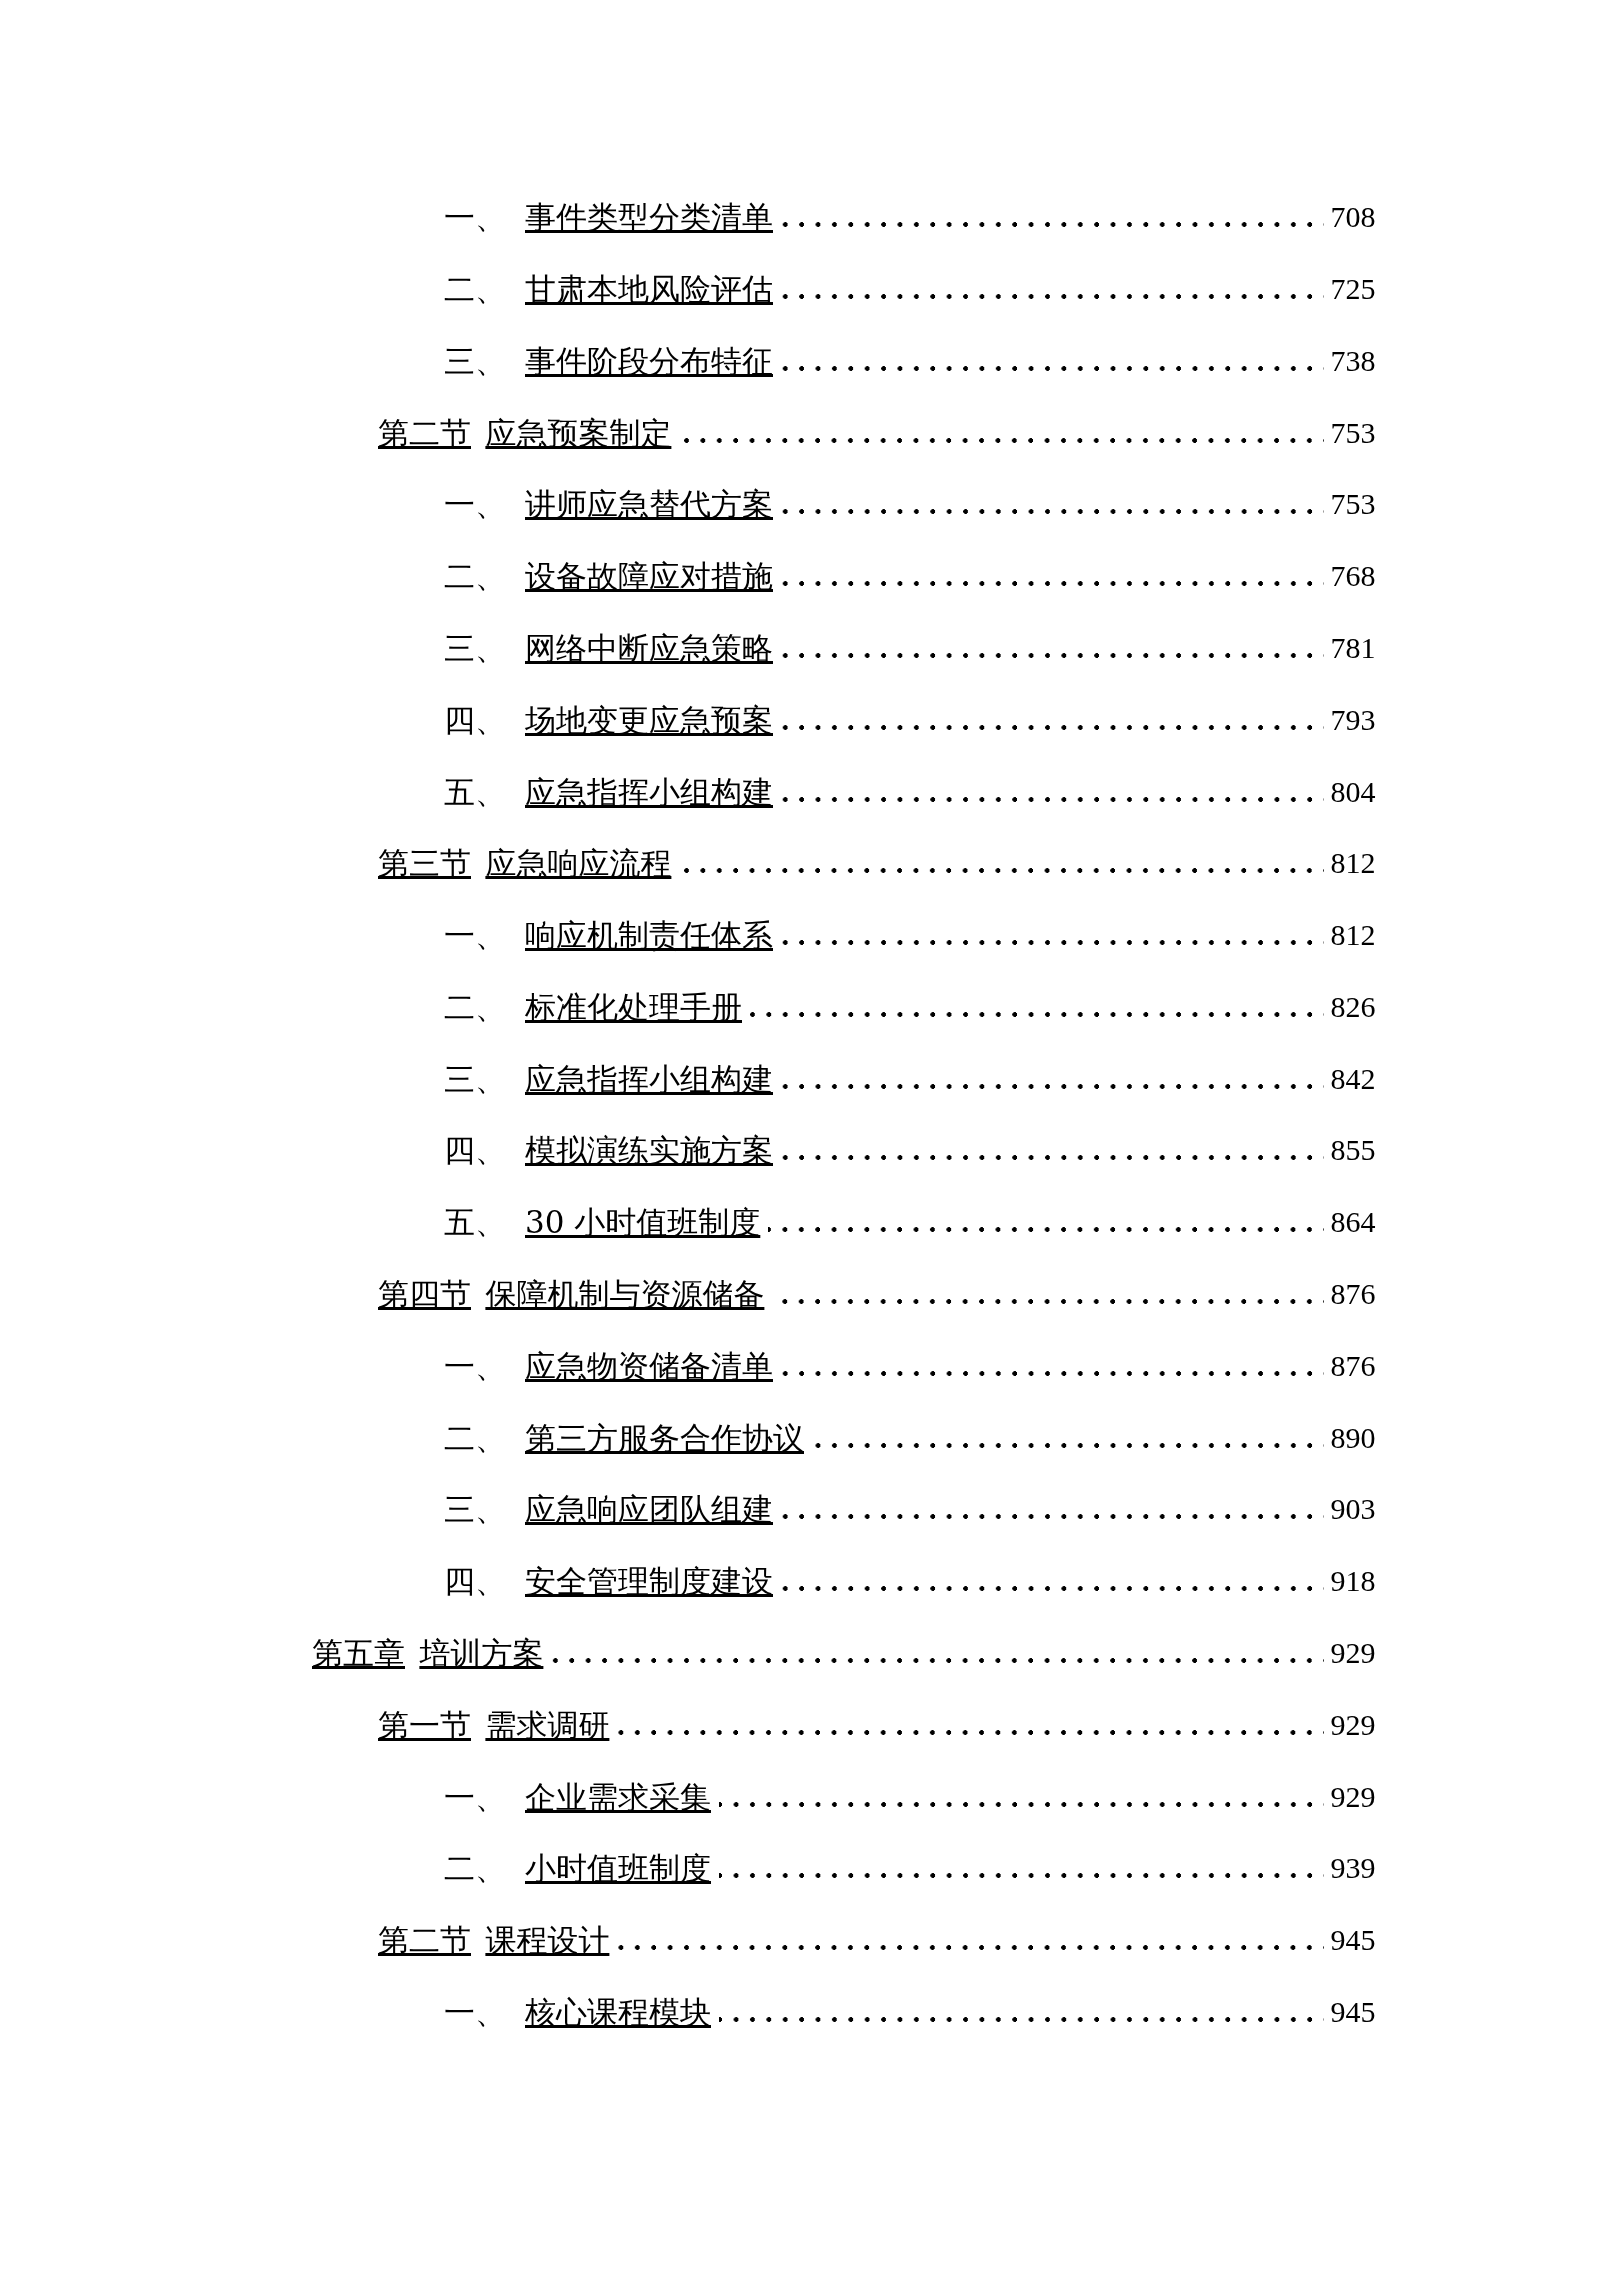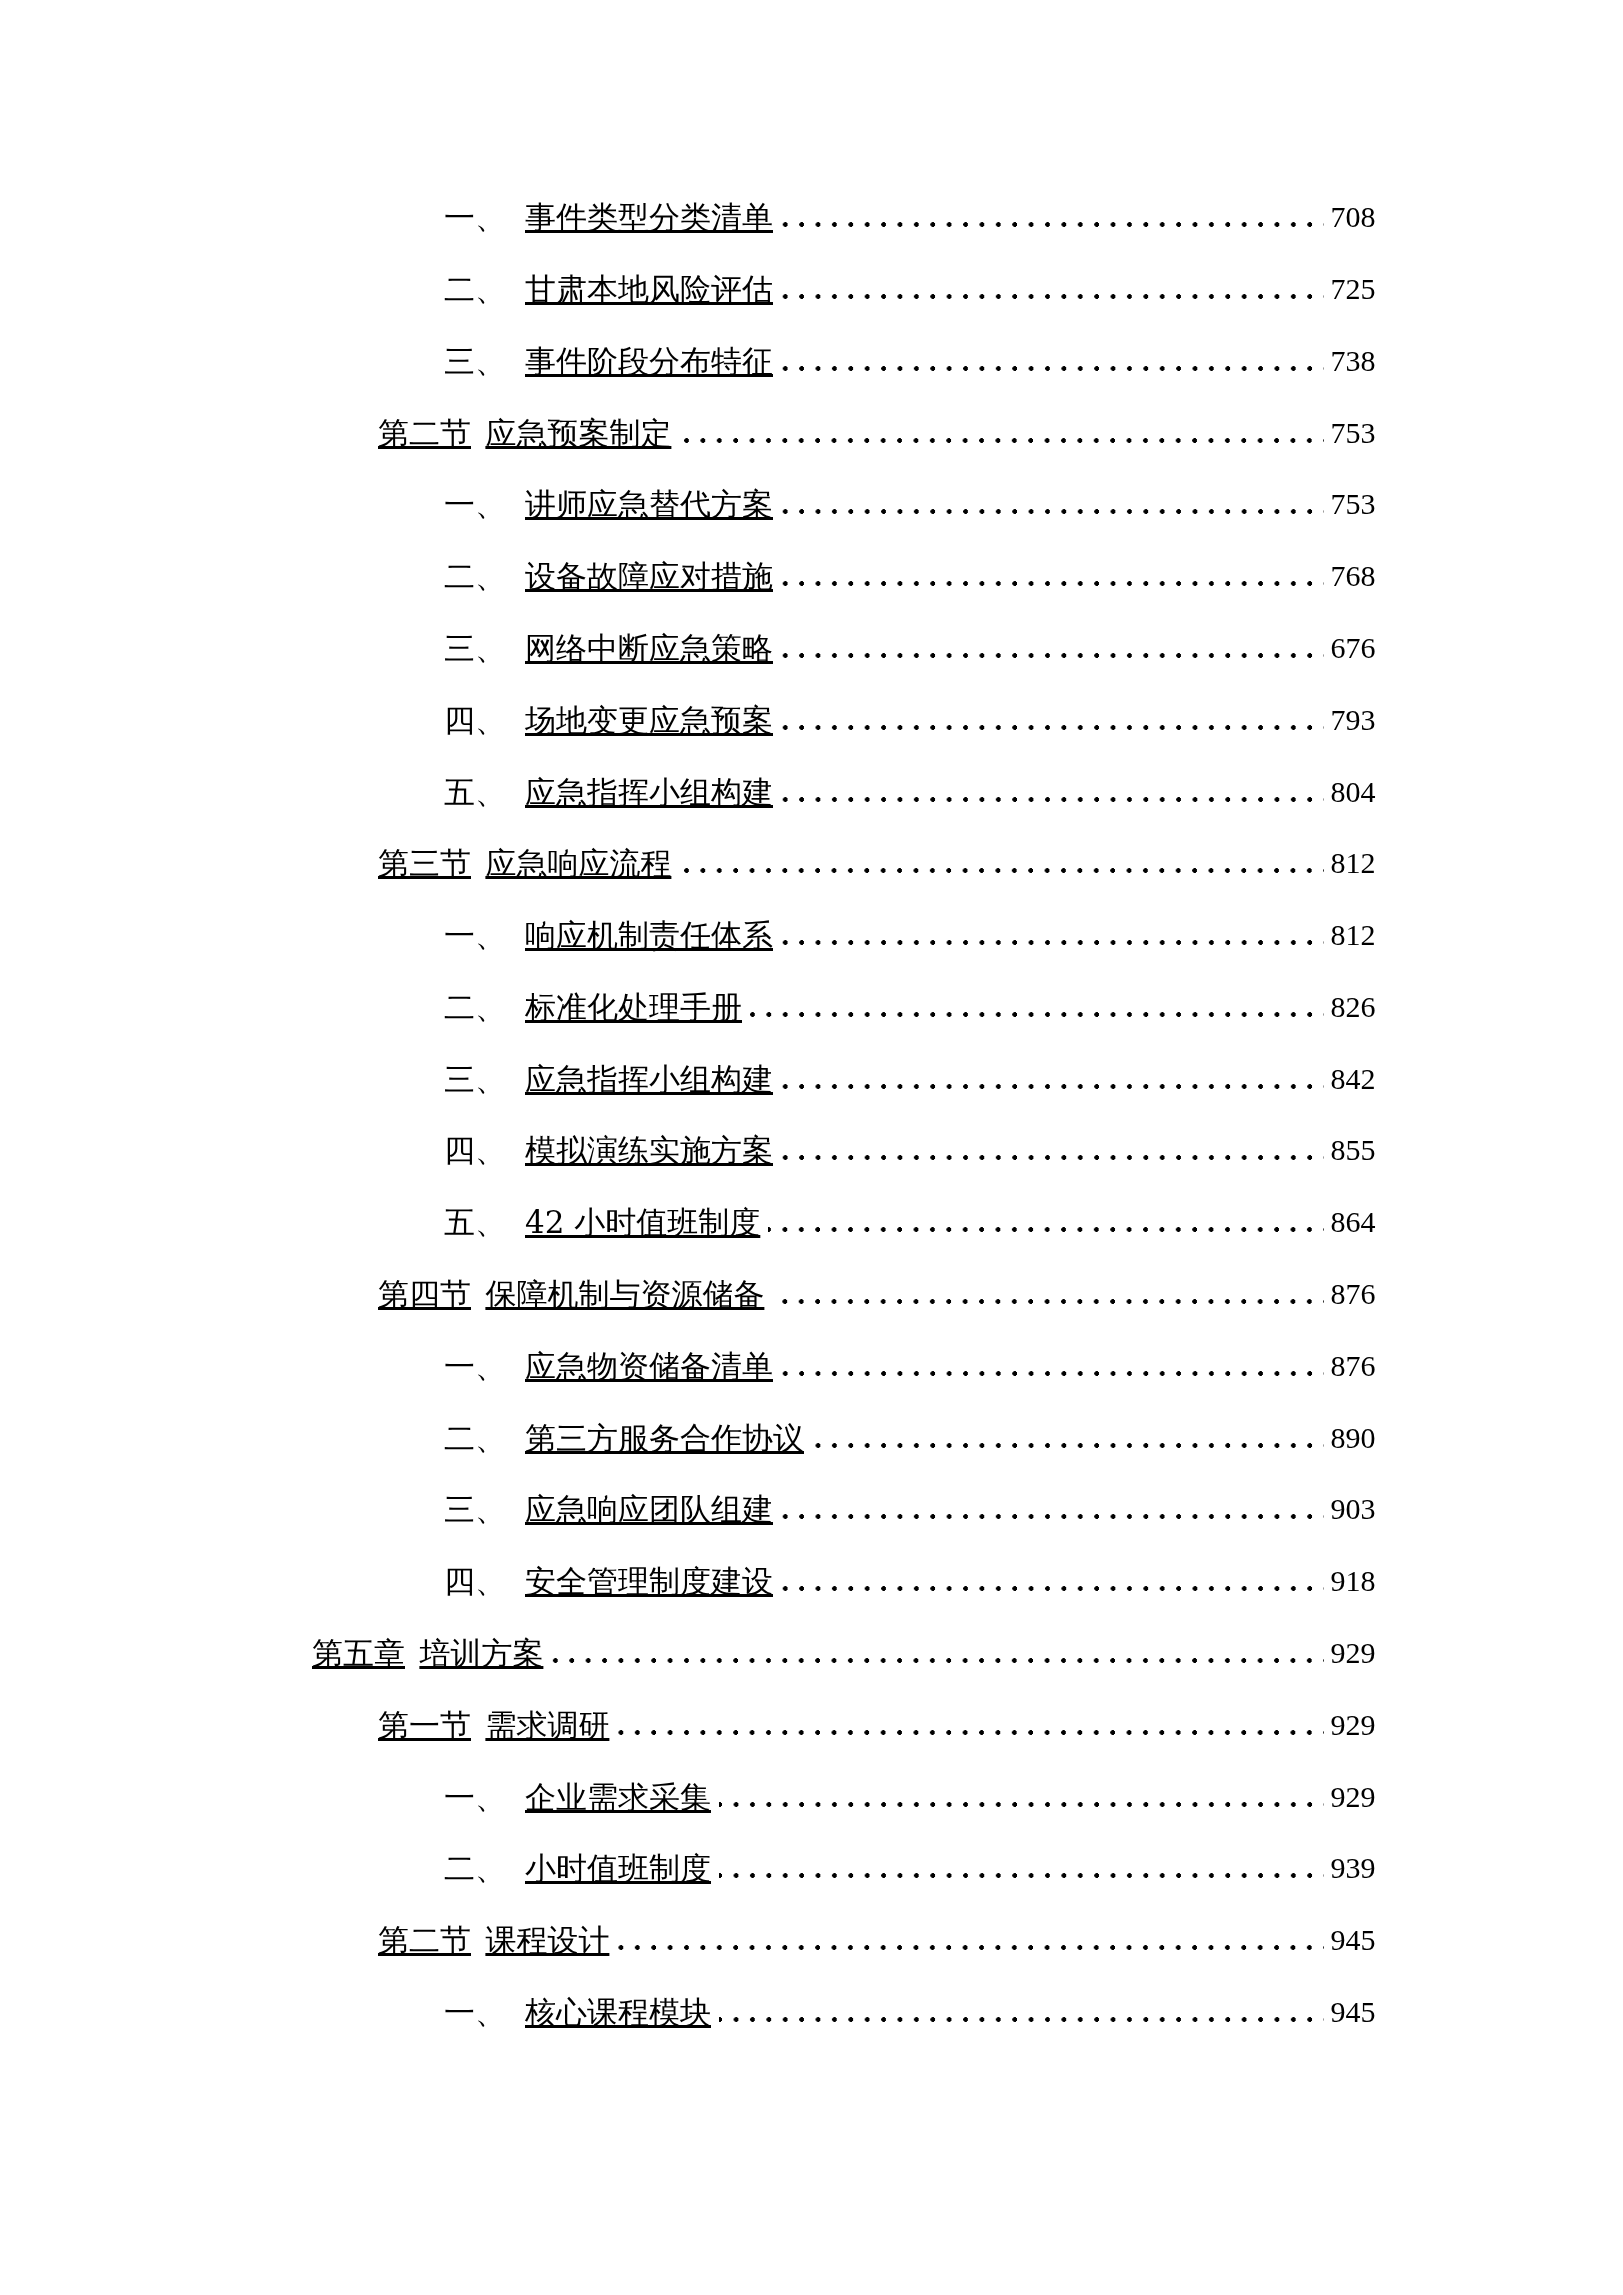"676" span.page { text: 676 -> 781 }
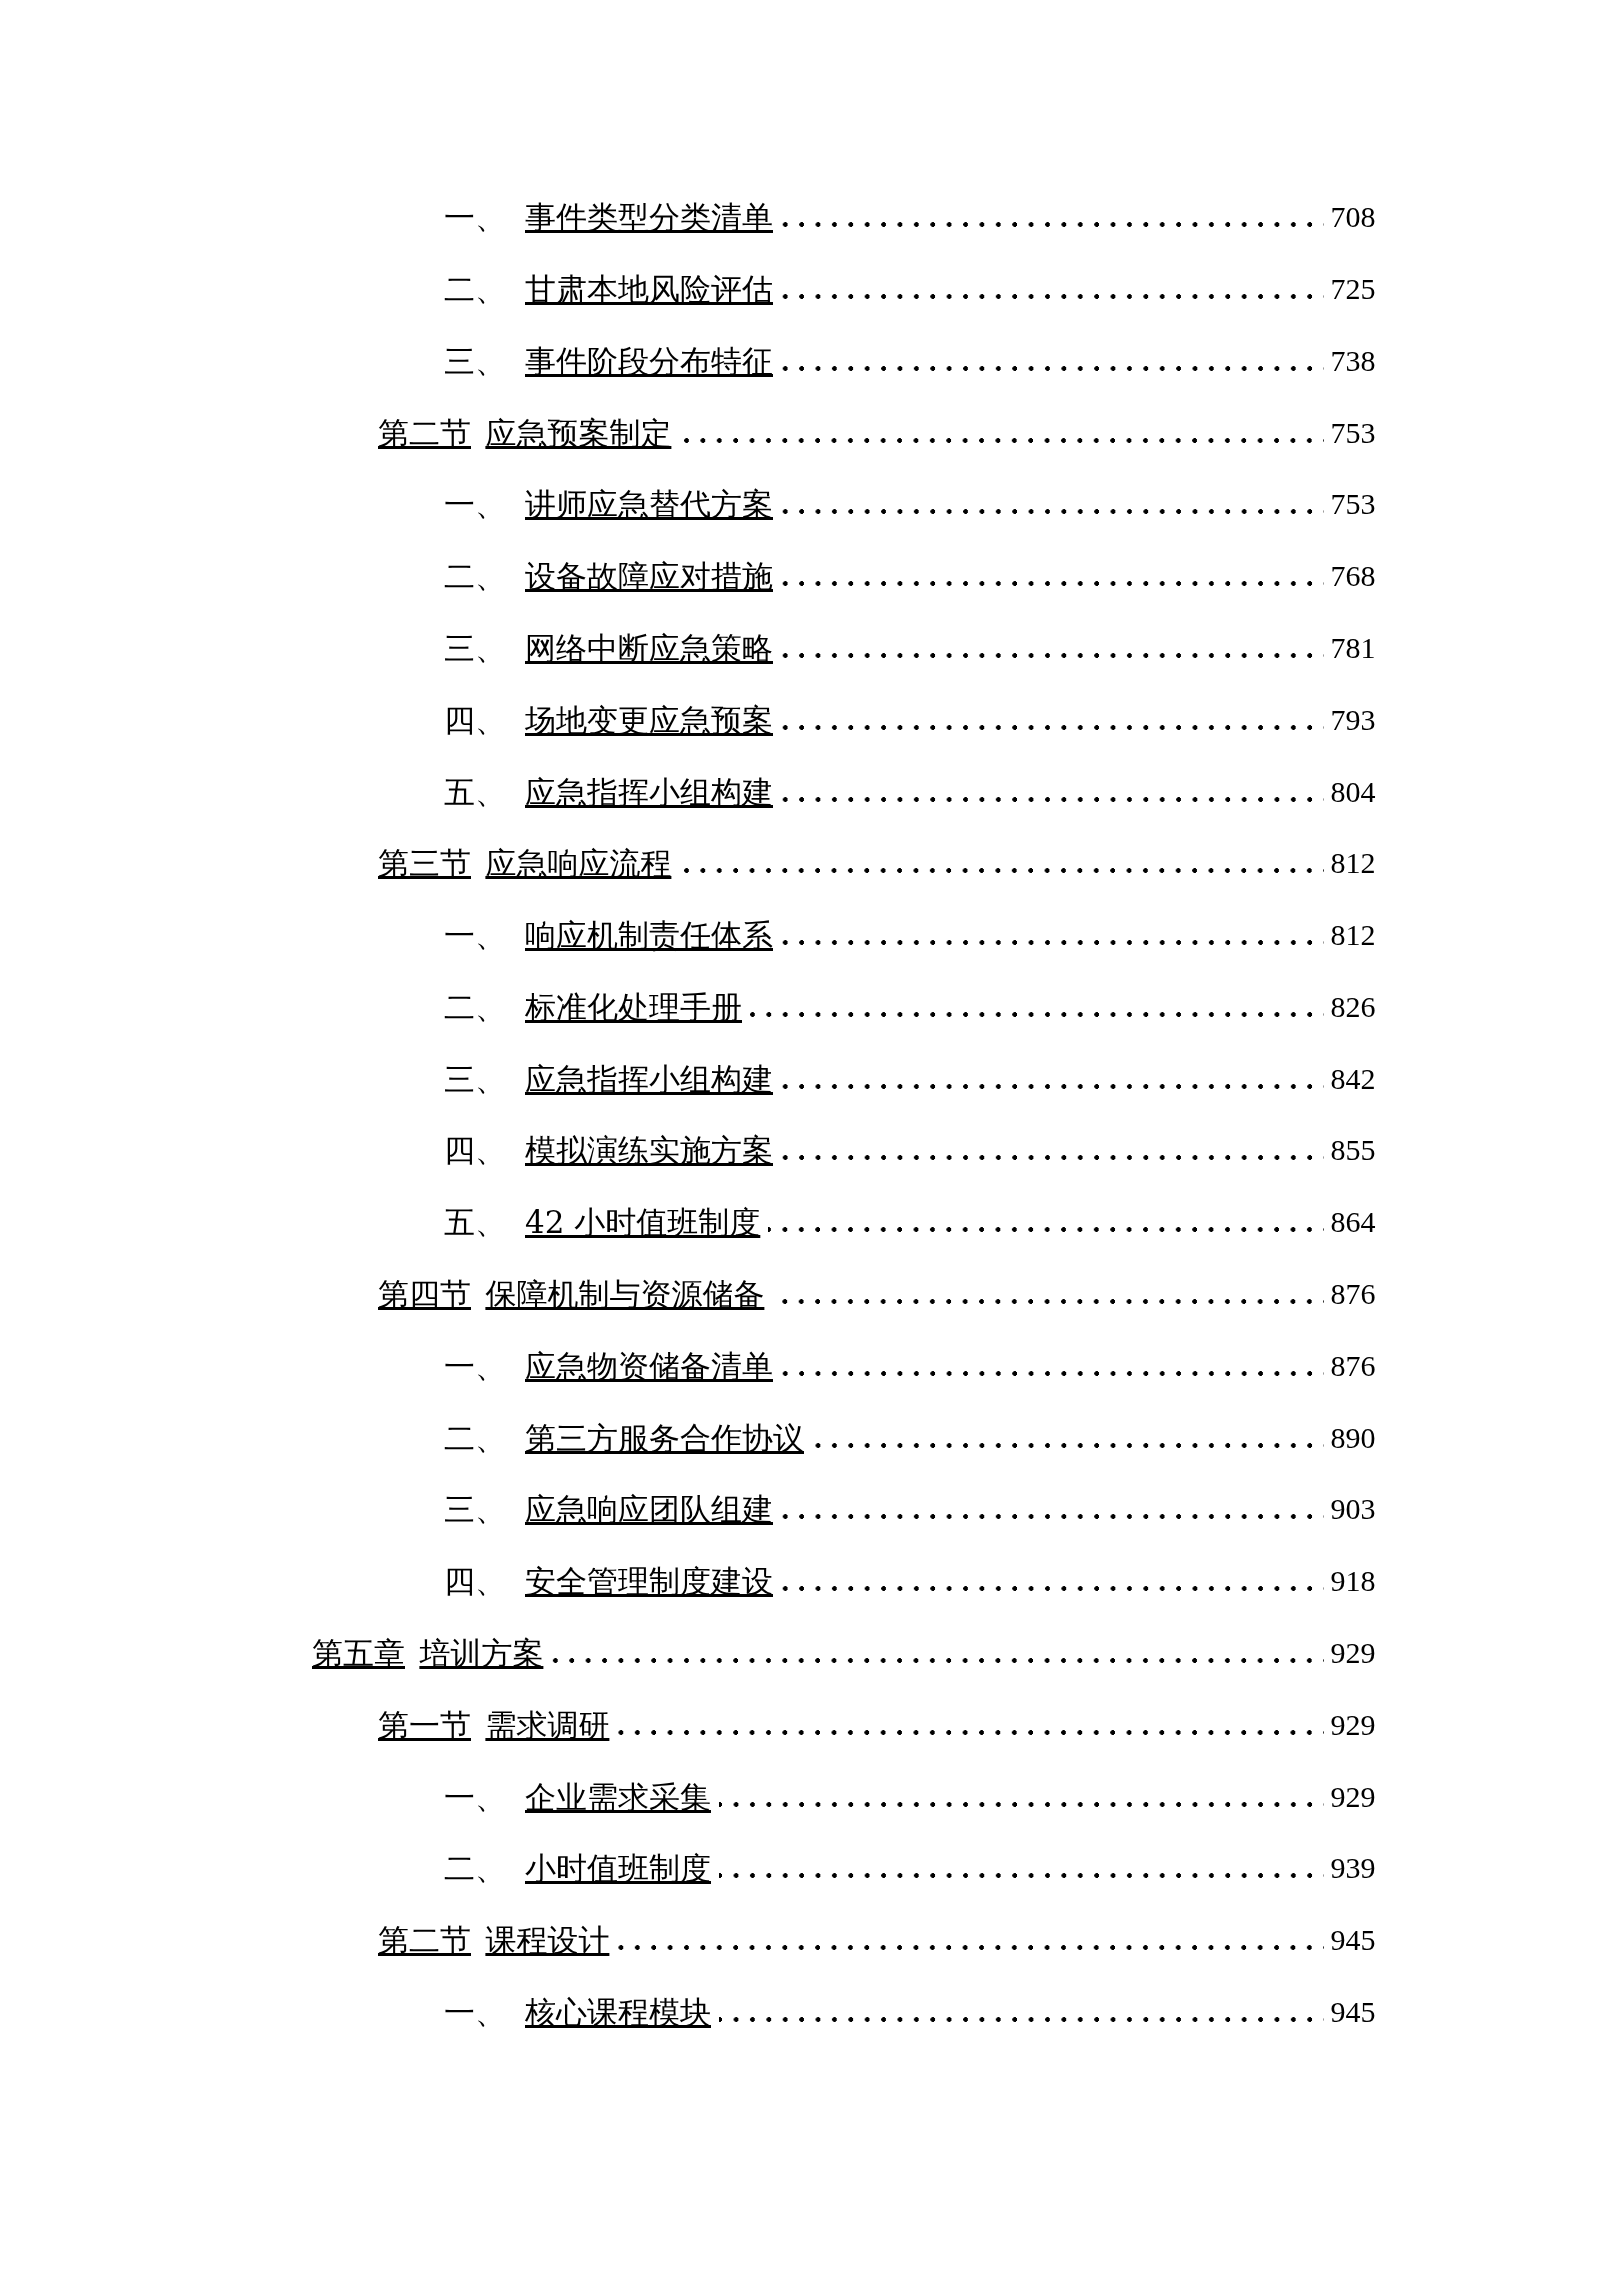"42 小时值班制度" span.title { text: 42 -> 30 }
